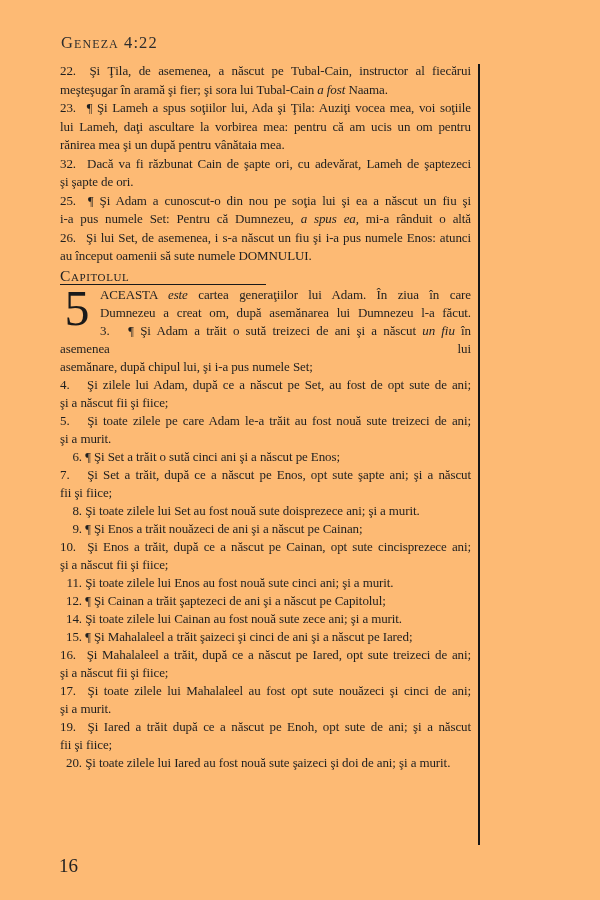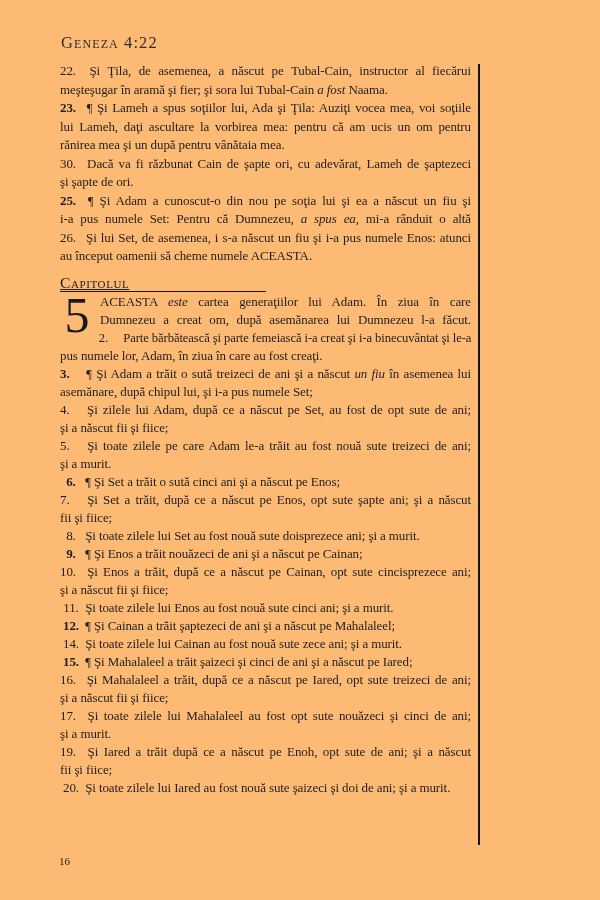"22." .vnum { text-align: center -> right }
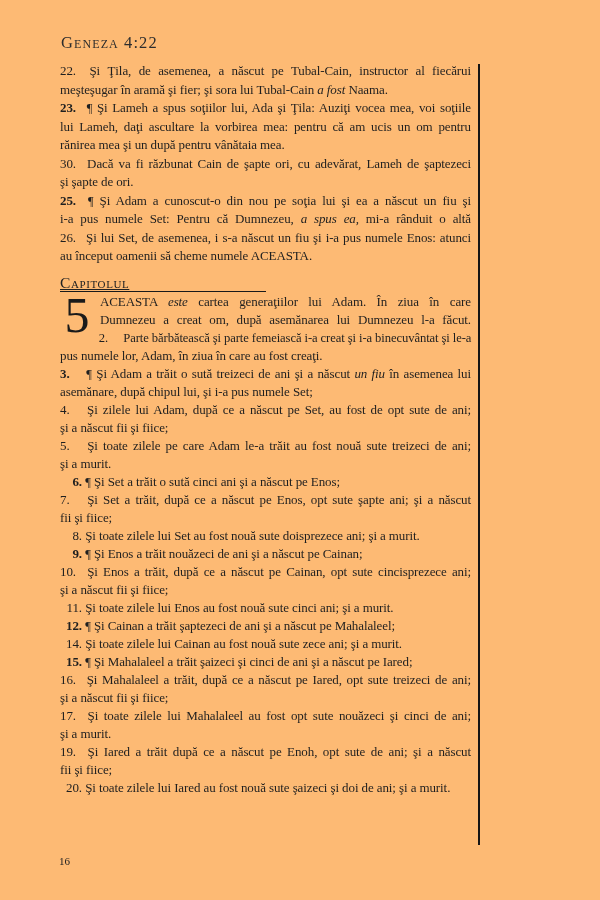"23." .vnum.b { font-weight: bold -> normal }
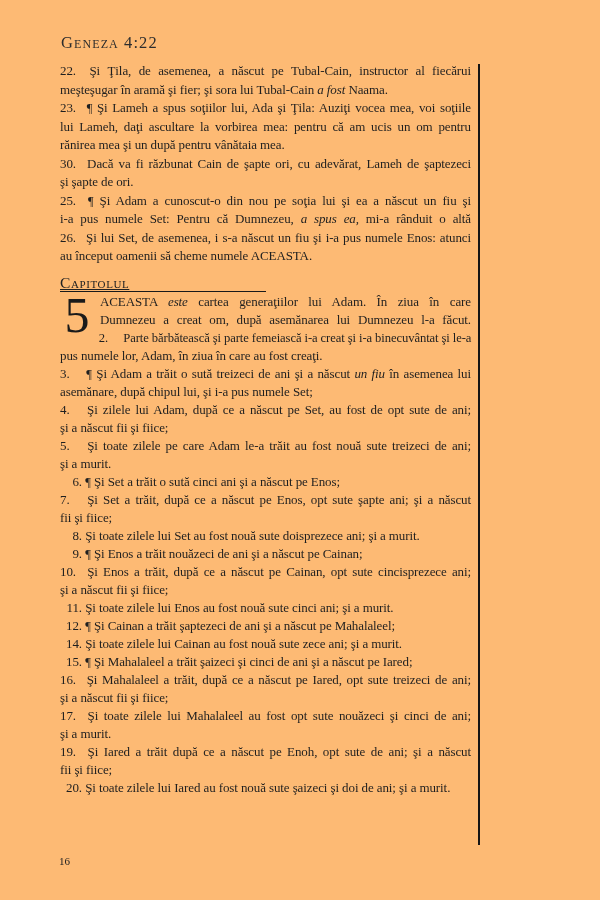"30." span.vnum { text: 30 -> 32 }
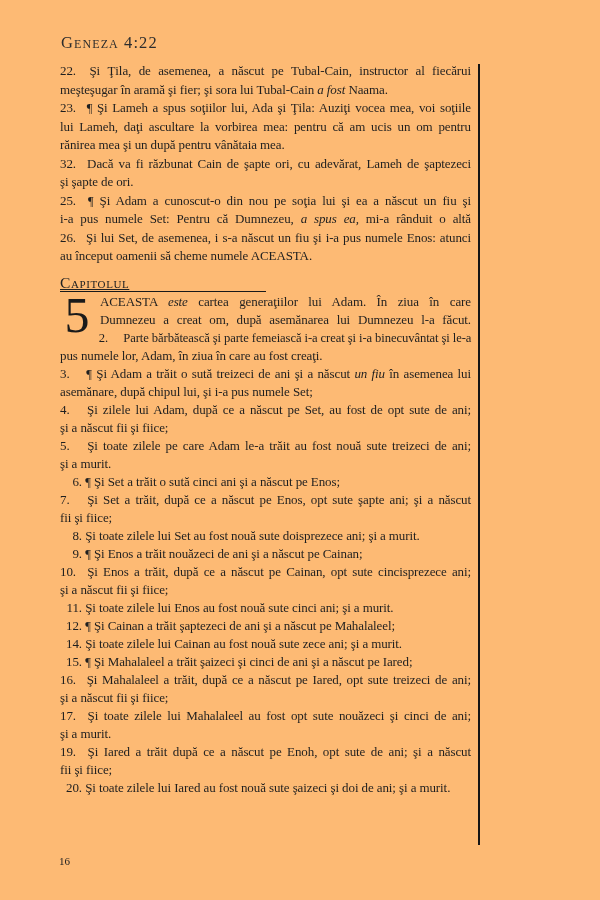"au început oamenii să cheme" span { text: cheme numele ACEASTA -> sute numele DOMNULUI }
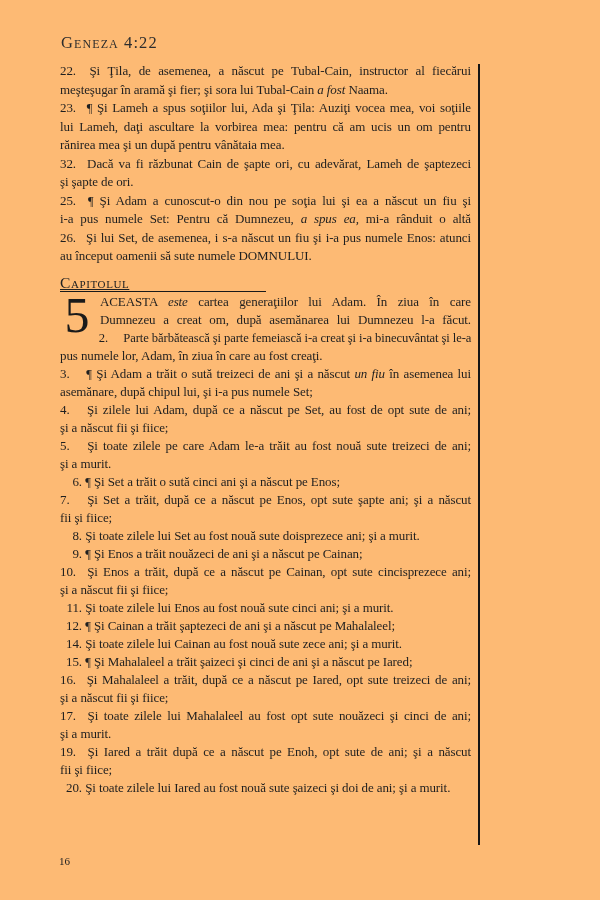"Capitolul" .chapter-heading { margin-top: 8px -> 1px; text-decoration: underline -> none }
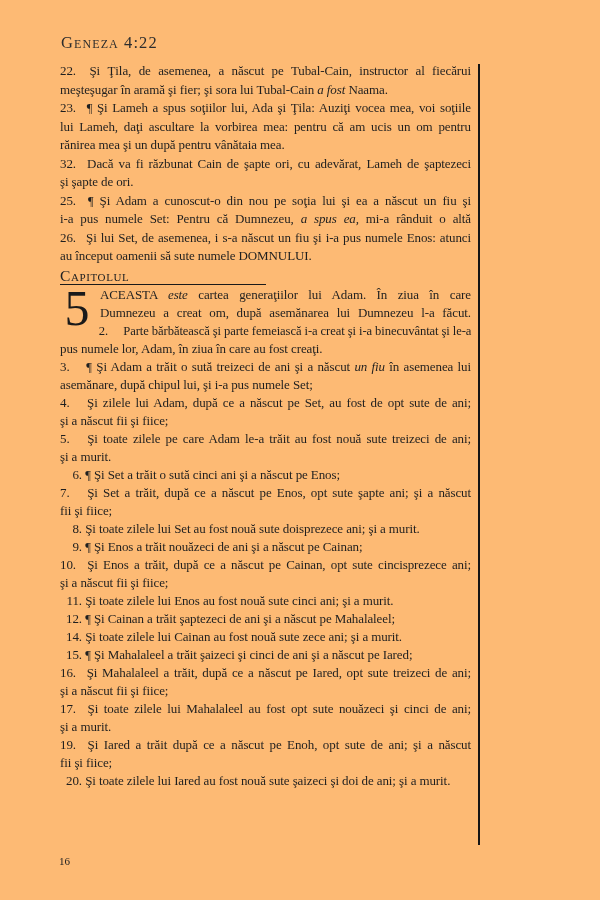"2. Parte bărbătească şi parte" div.verse { html: <div> <div><span>2.</span> <span>Parte bărbătească şi parte femeiască i-a creat şi i-a binecuvântat şi le-a</span></div> <div><span>pus numele lor, Adam, în ziua în care au fost creaţi.</span></div> </div> -> none }
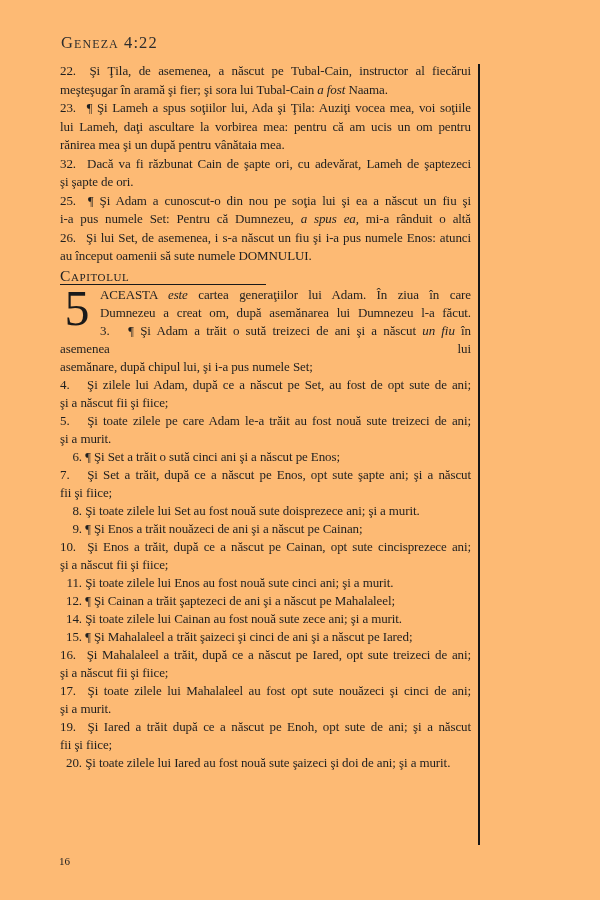"Şi Cainan a trăit şaptezeci" span { text: Mahalaleel -> Capitolul }
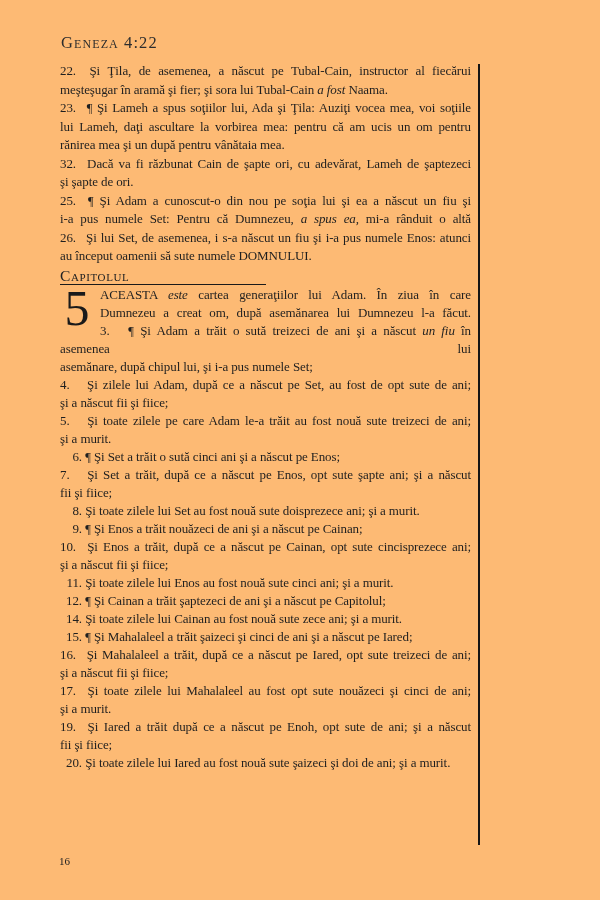"16" .page-number { font-size: 11px -> 19px }
